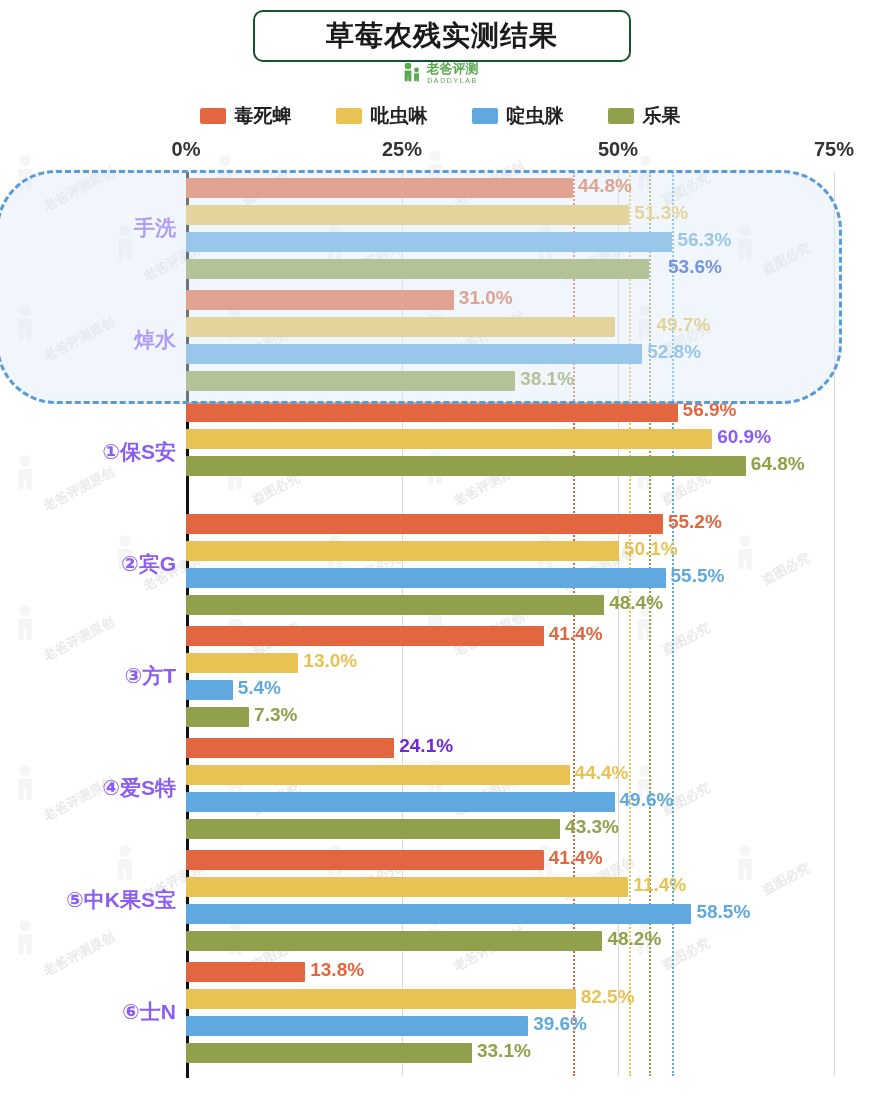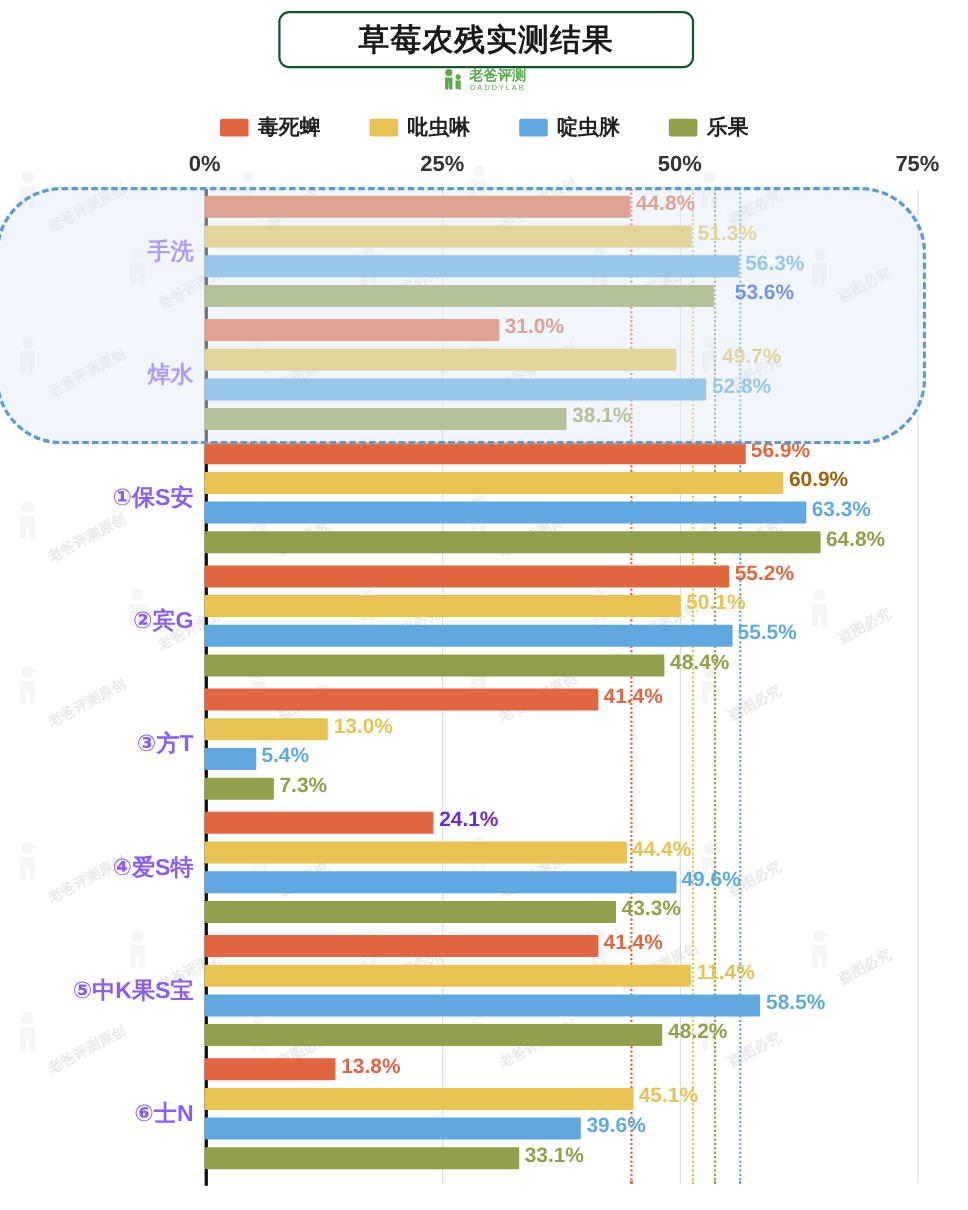"60.9%" div.bar-val { color: #a16207 -> #8b5cf6 }
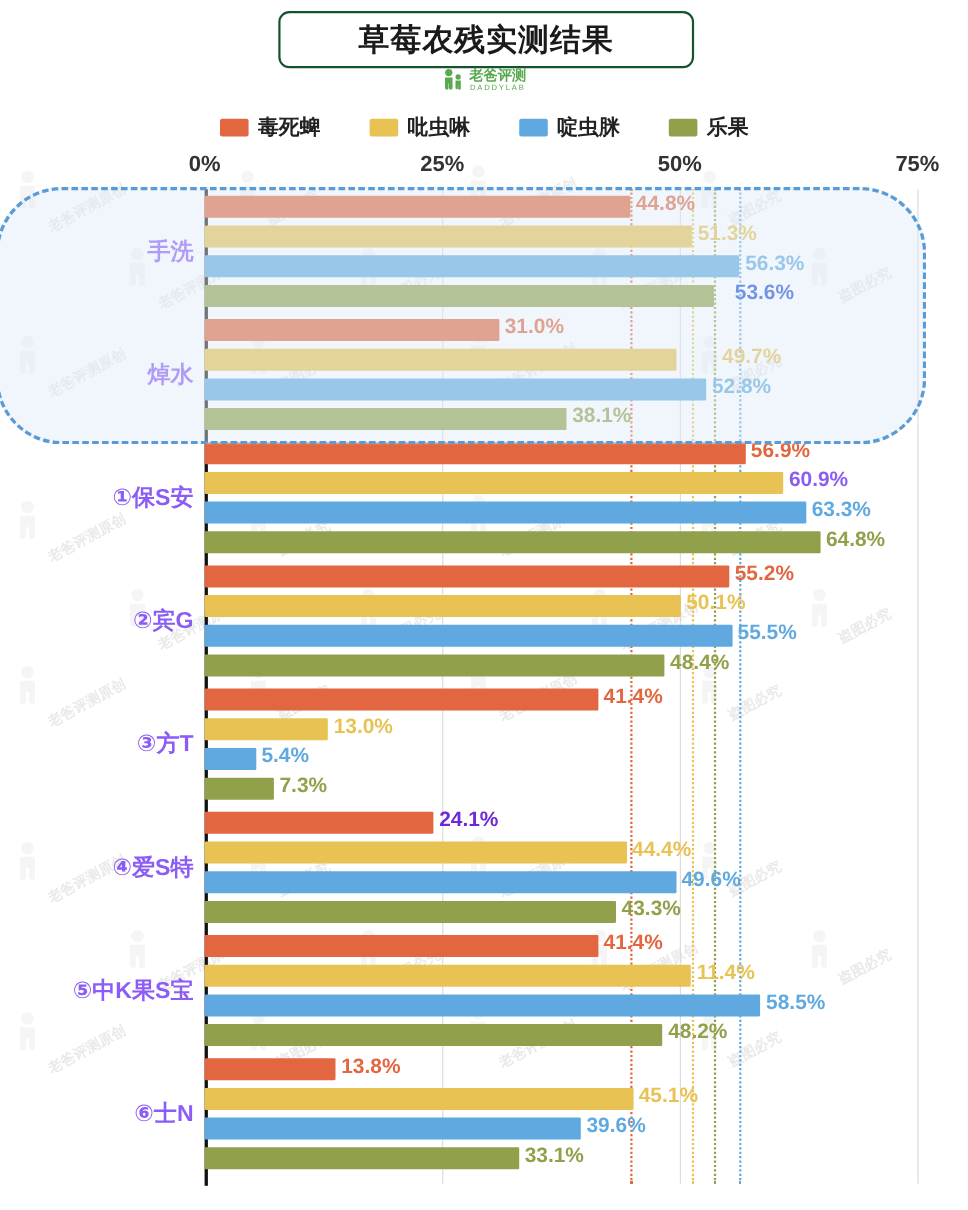"63.3%" div.bar-row { html: <div> <div></div> <div>63.3%</div> </div> -> none }
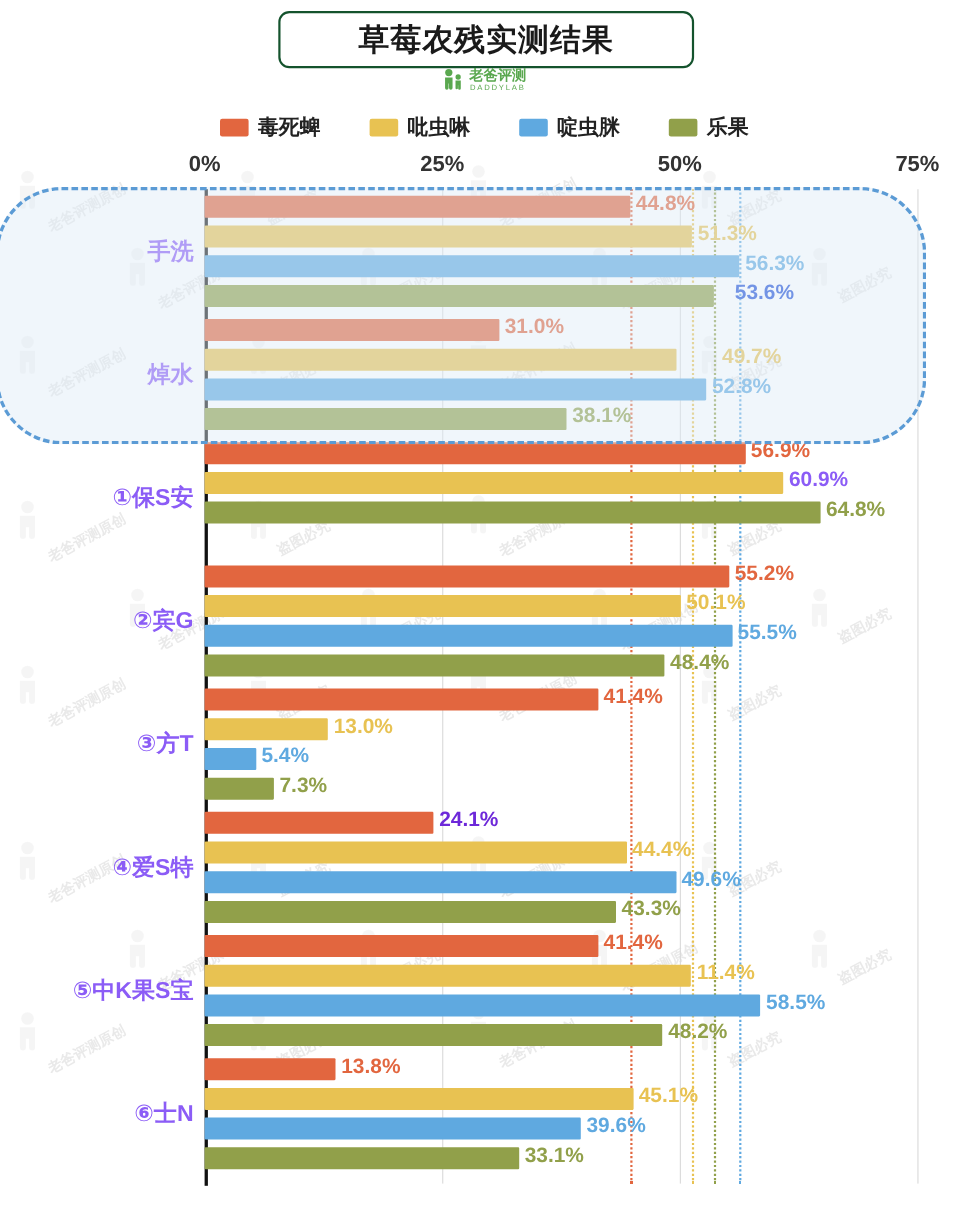"45.1%" div.bar-val { text: 45.1% -> 82.5% }
